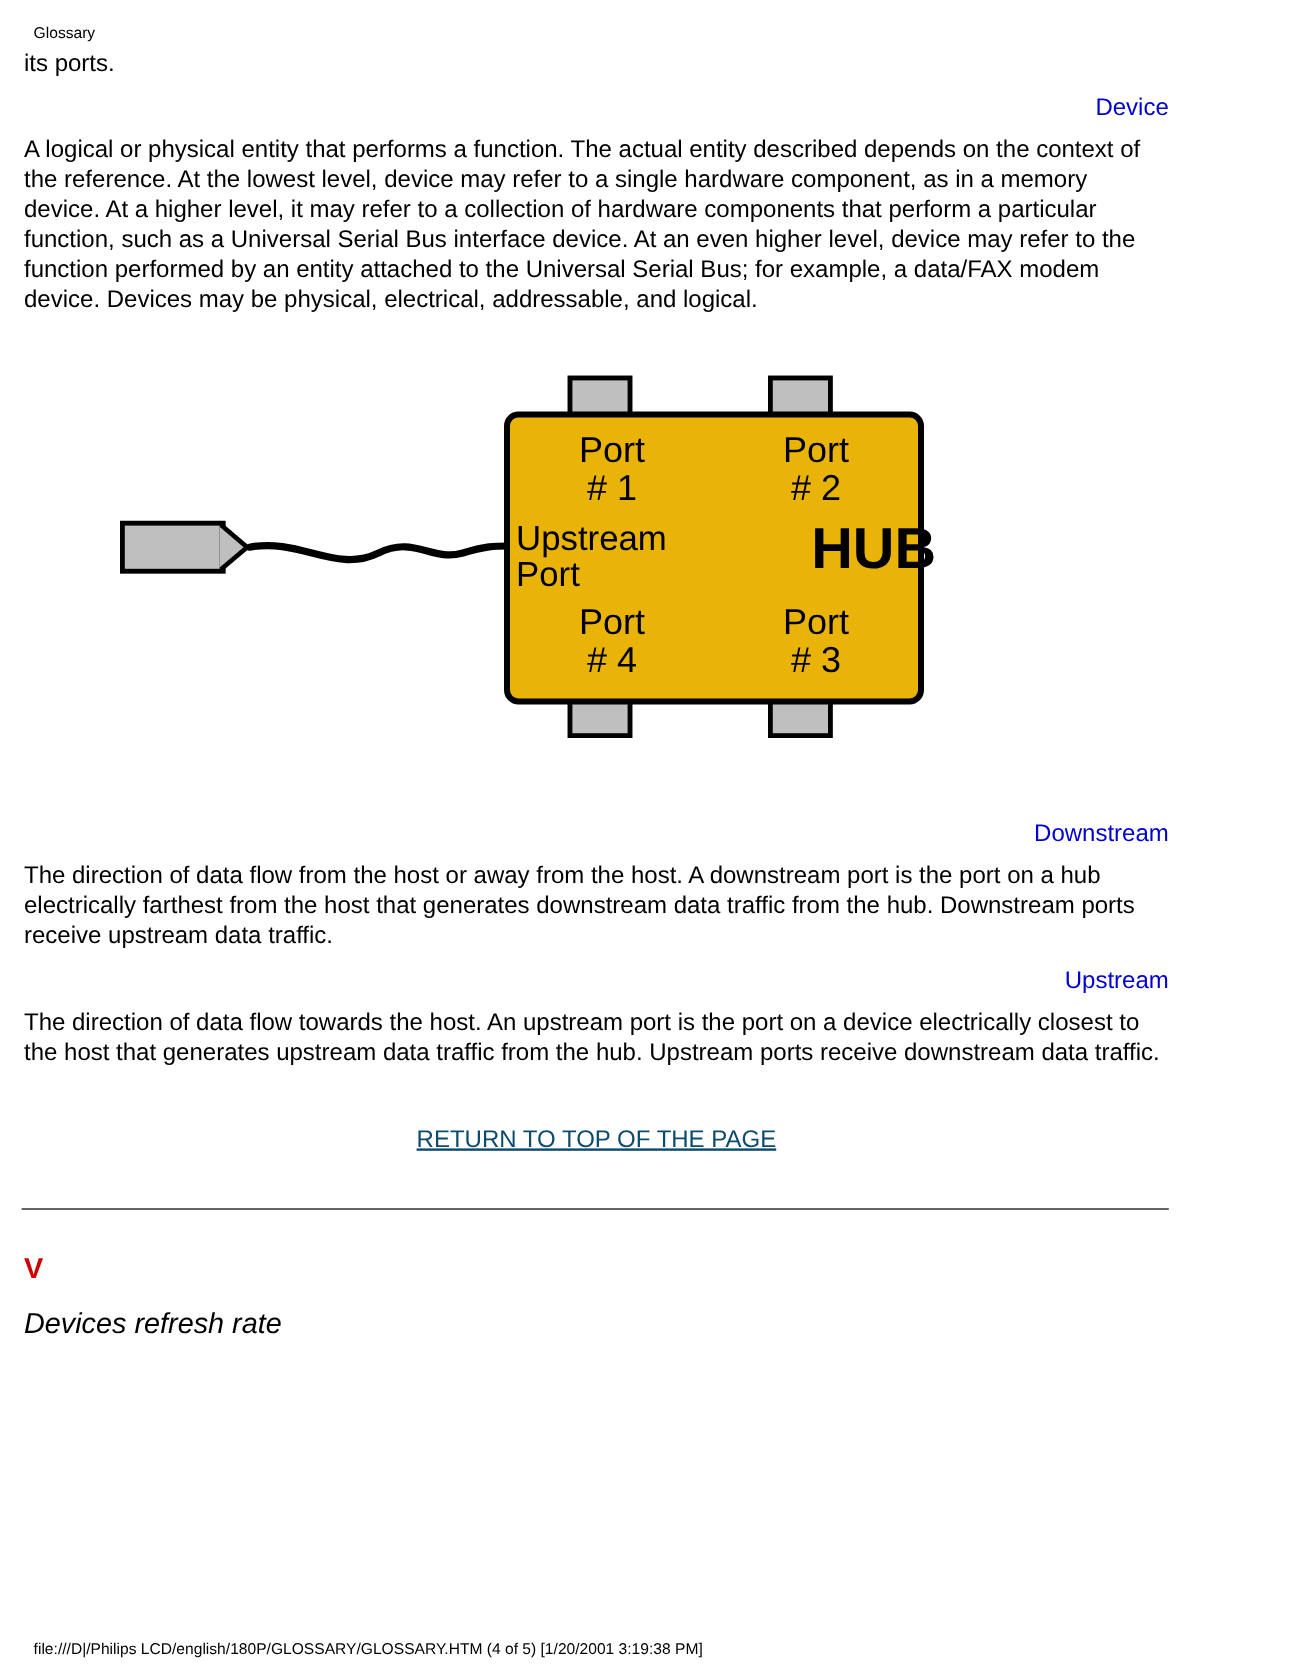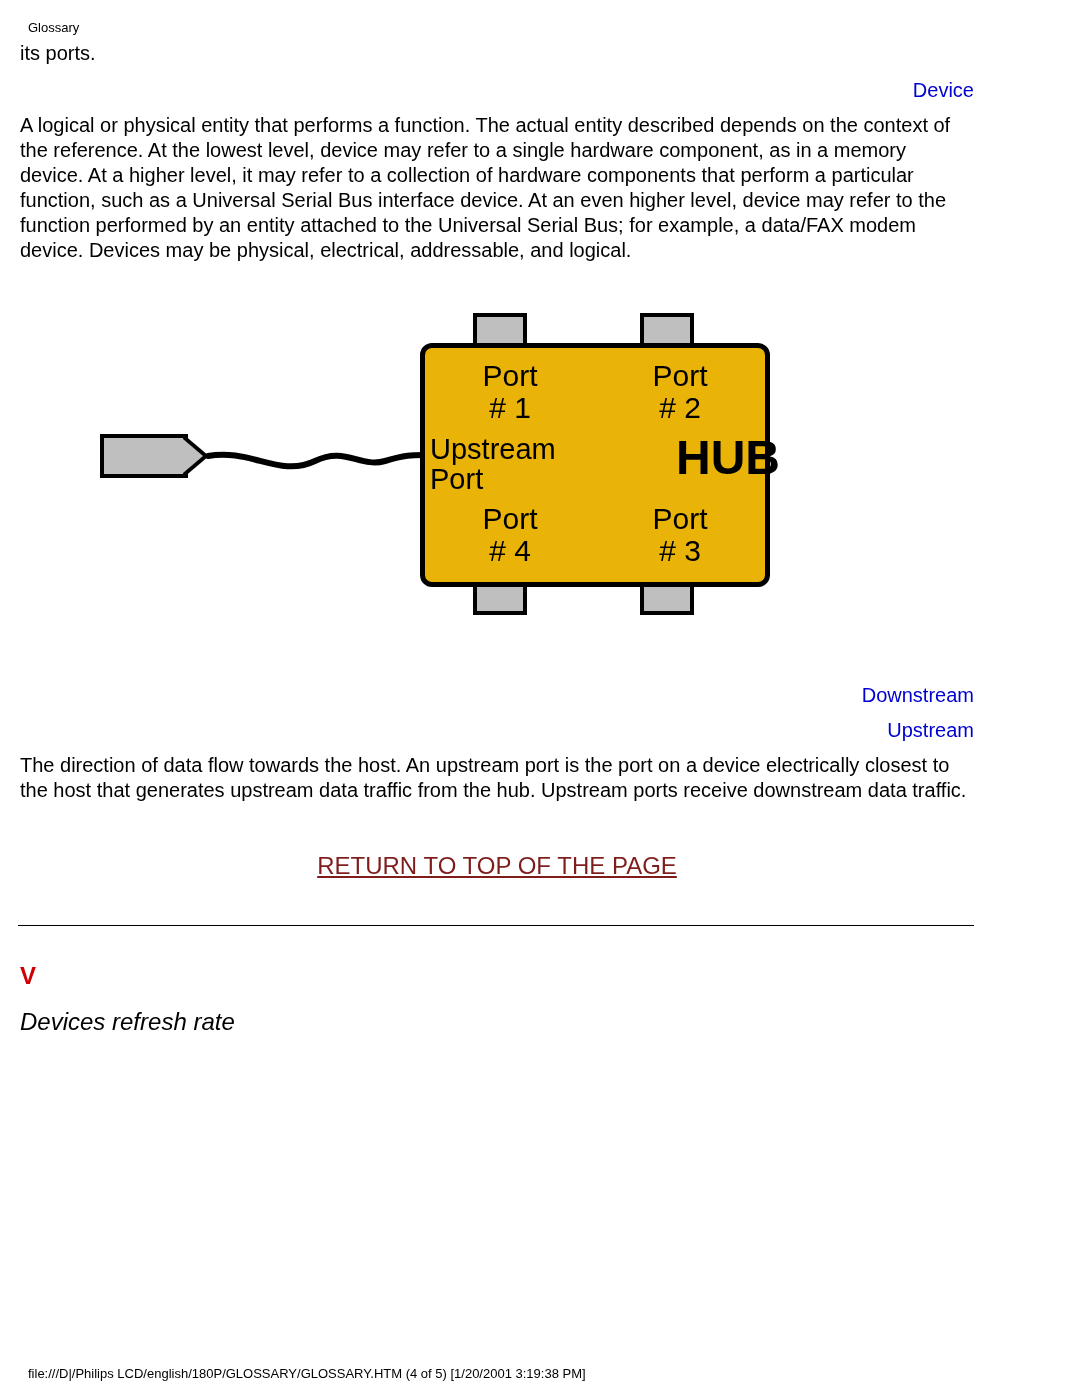"The direction of data flow from" p.block { html: none -> <p>The direction of data flow from the host or away from the host. A downstream port is the port on a hub electrically farthest from the host that generates downstream data traffic from the hub. Downstream ports receive upstream data traffic.</p> }
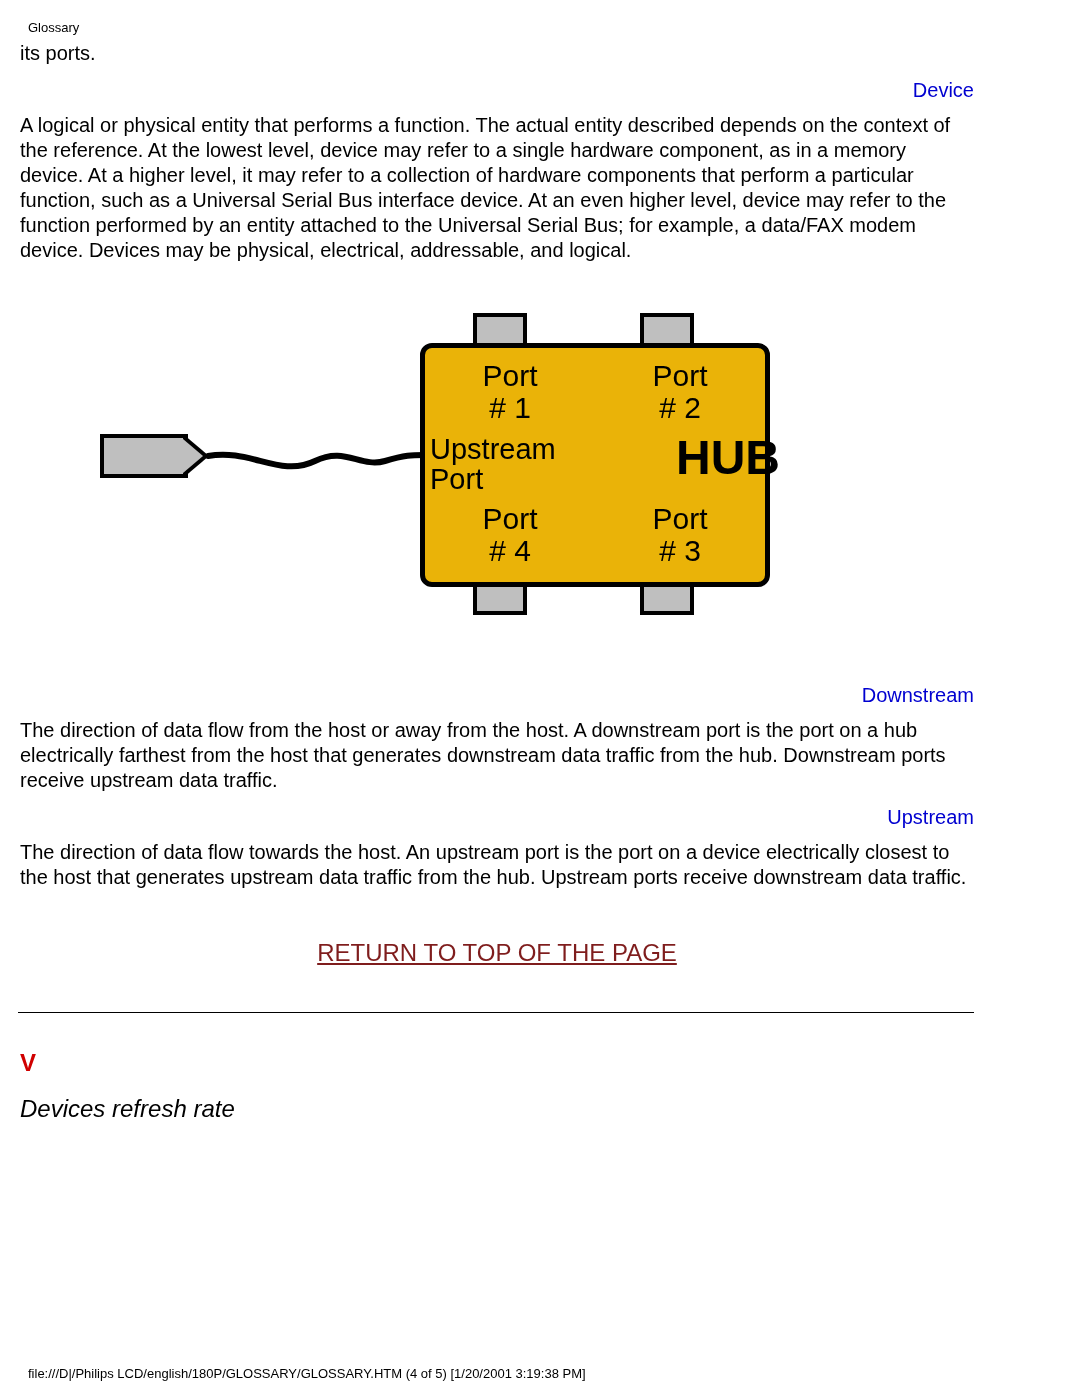"RETURN TO TOP OF THE" .return-link { color: #7f1d1d -> #0c4a6e; font-size: 24px -> 20px }
